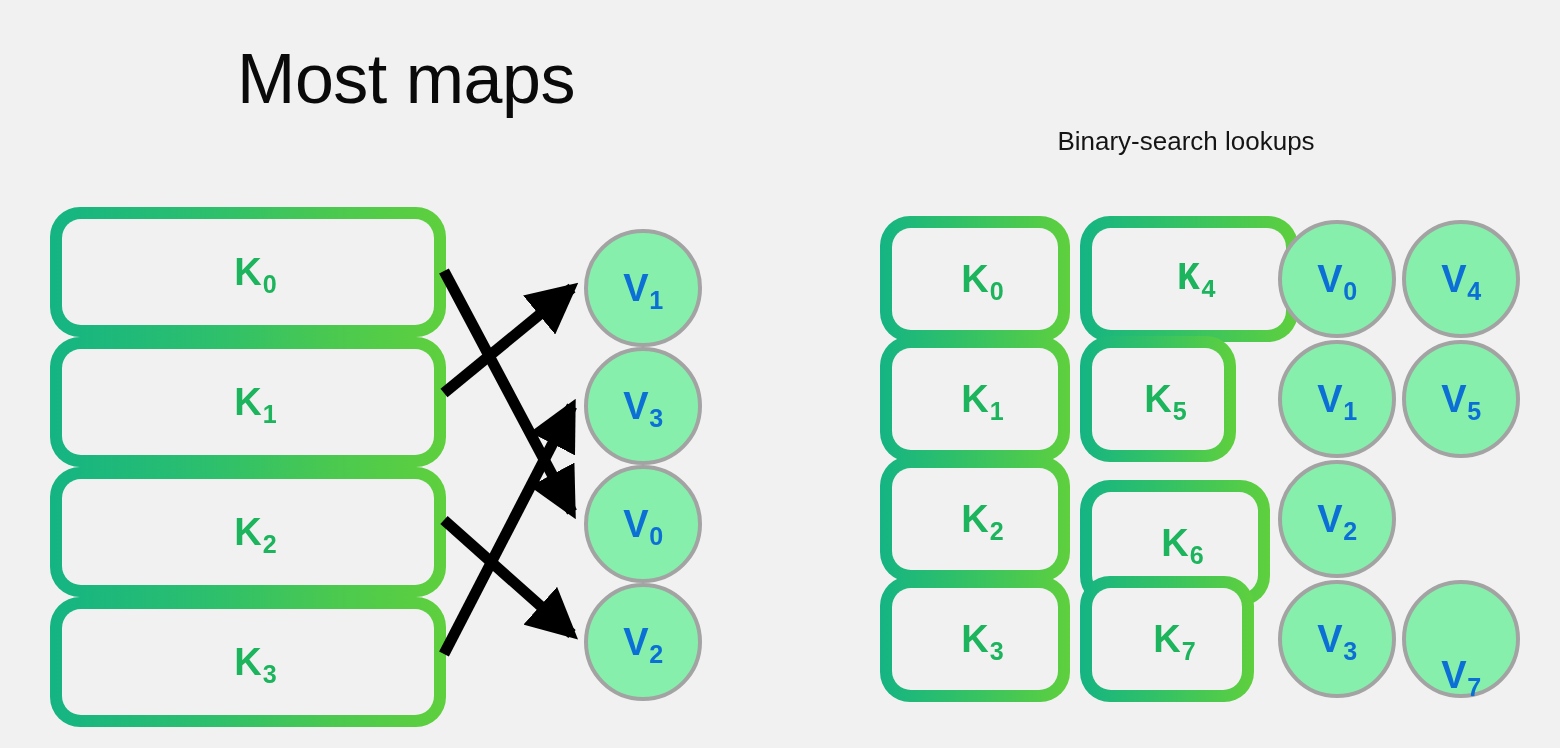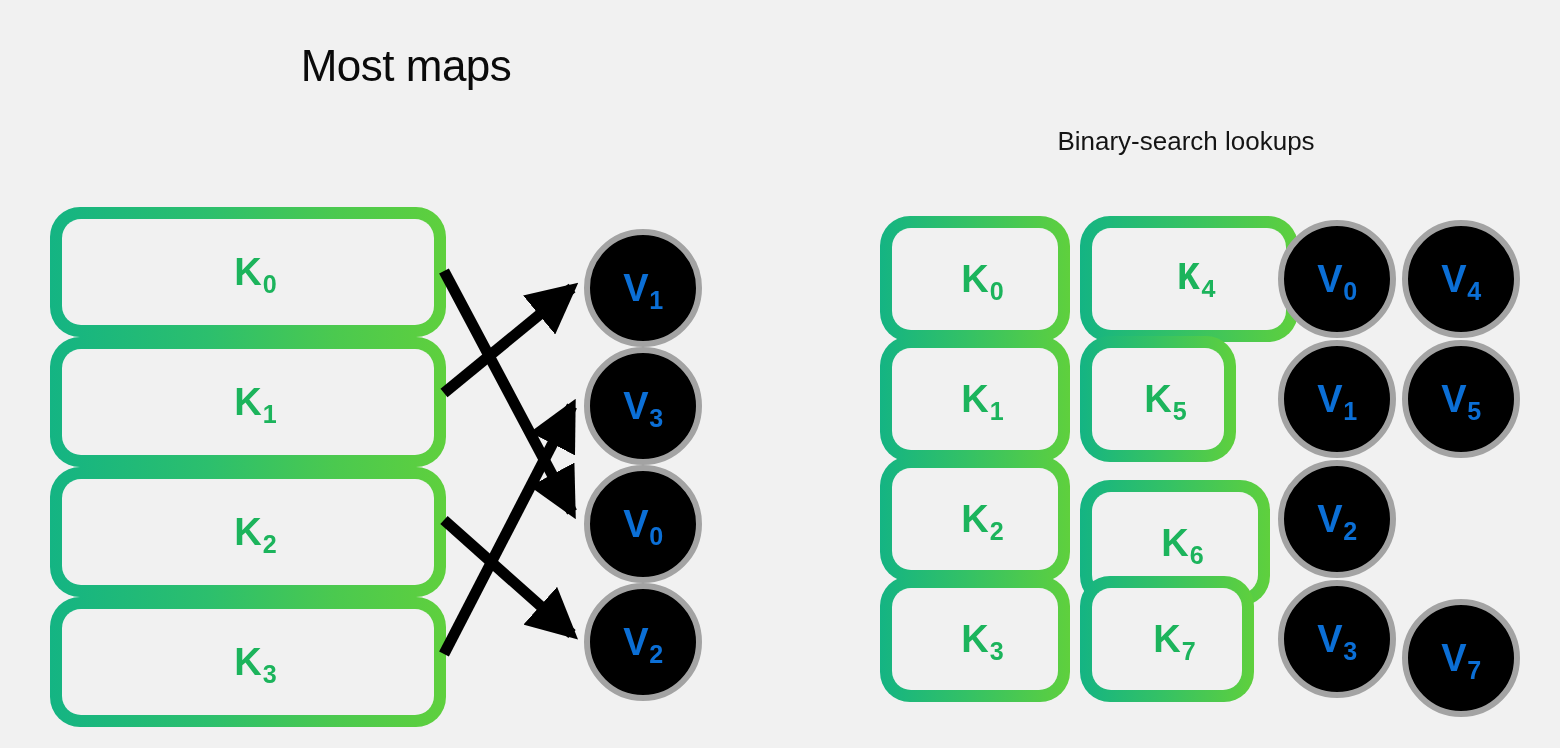"Most maps" .panel-title { font-size: 44px -> 70px }
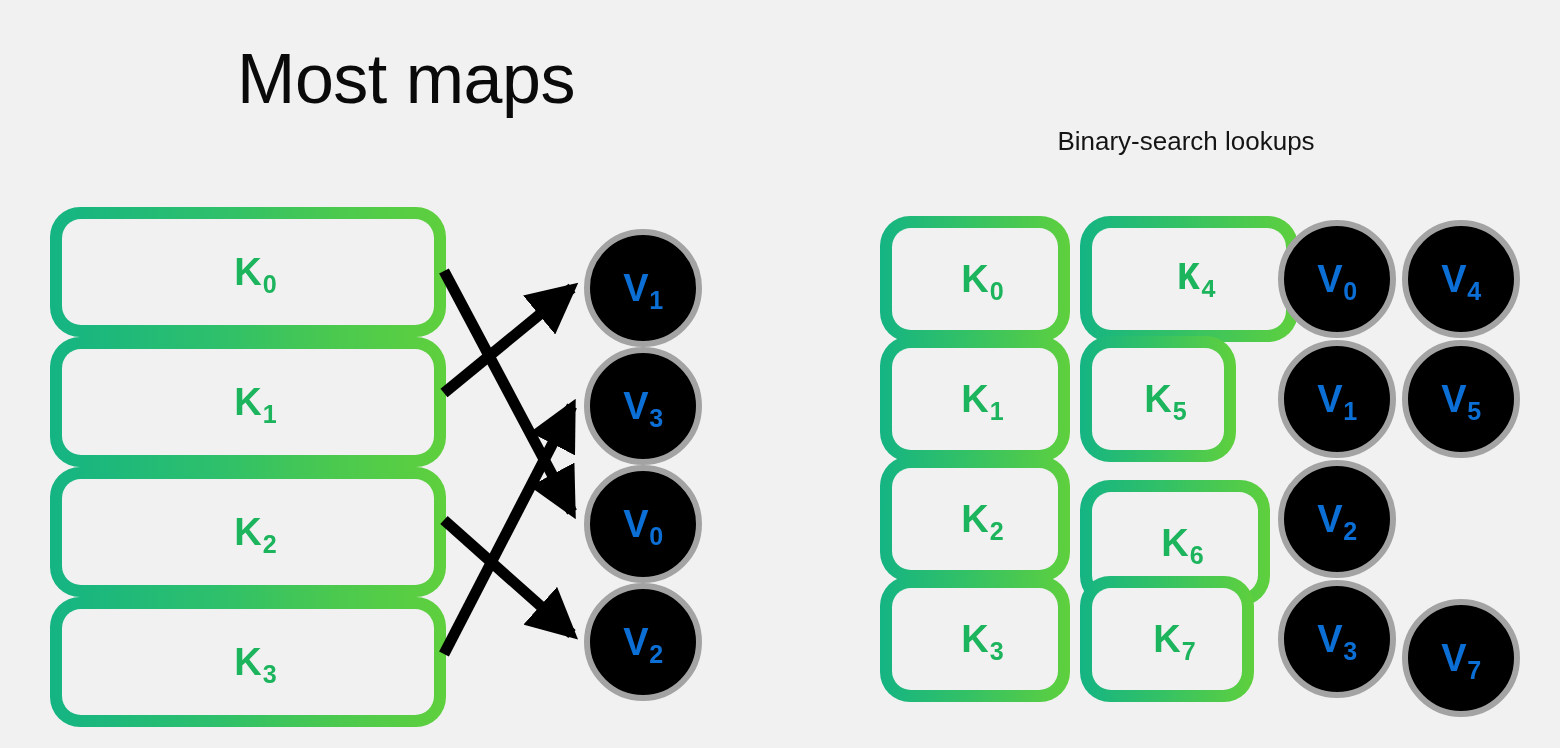"V1" .val-circle { background: #000000 -> #86efac; border: 6px solid #a3a3a3 -> 4px solid #a3a3a3 }
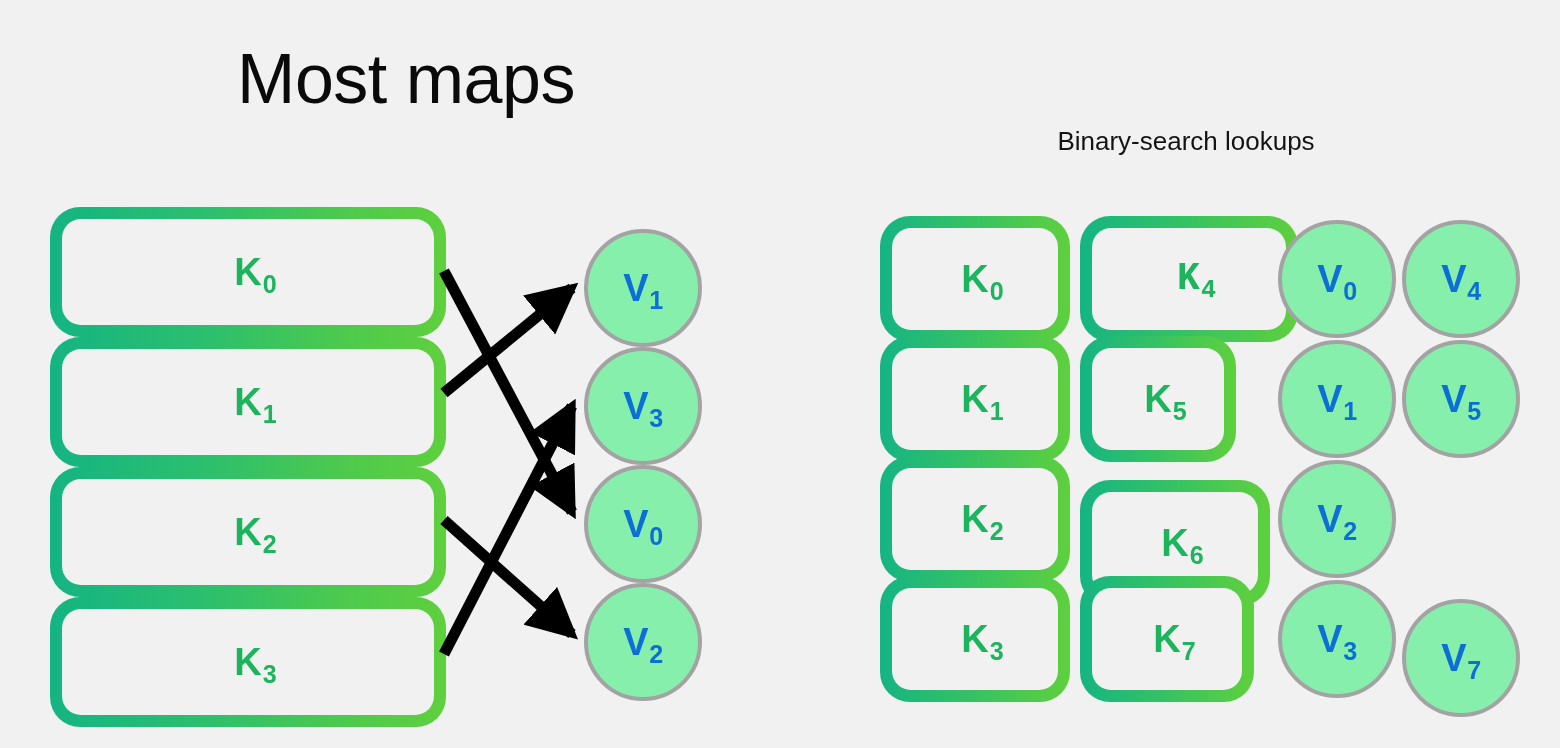"V7" div.val-circle { align-items: none -> flex-end; top: 599px -> 580px }
